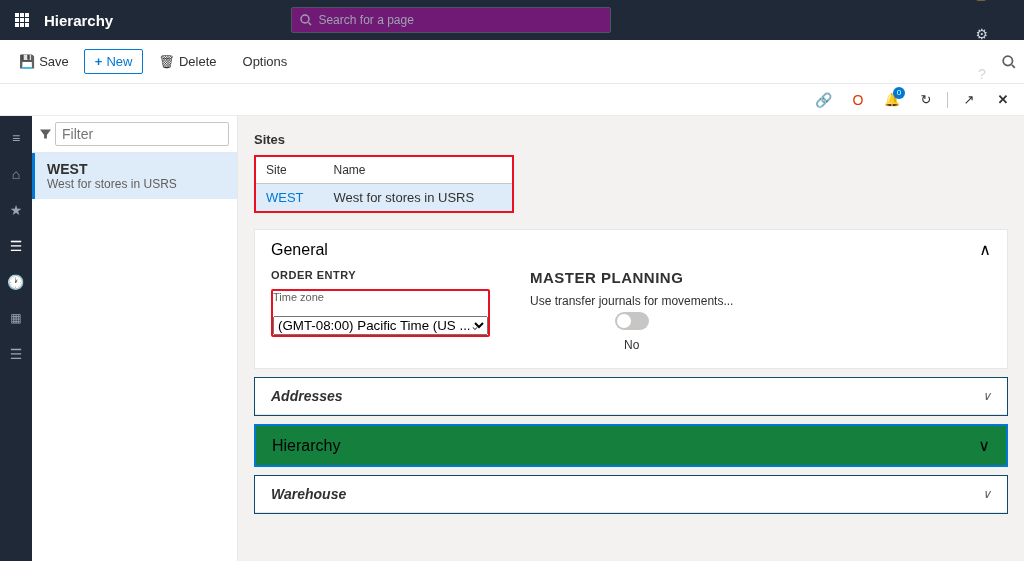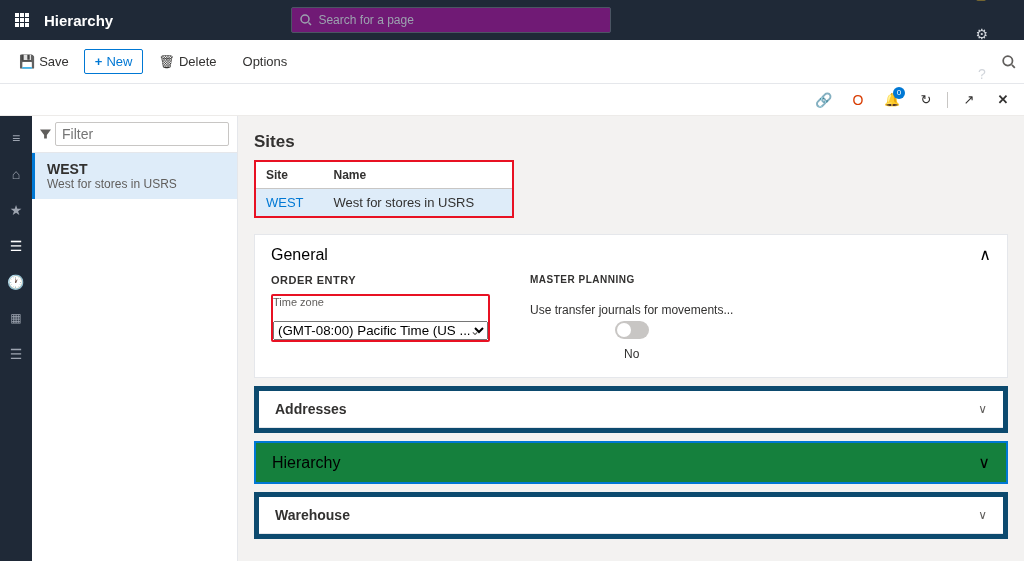"Sites" .section-label { font-size: 17px -> 13px }
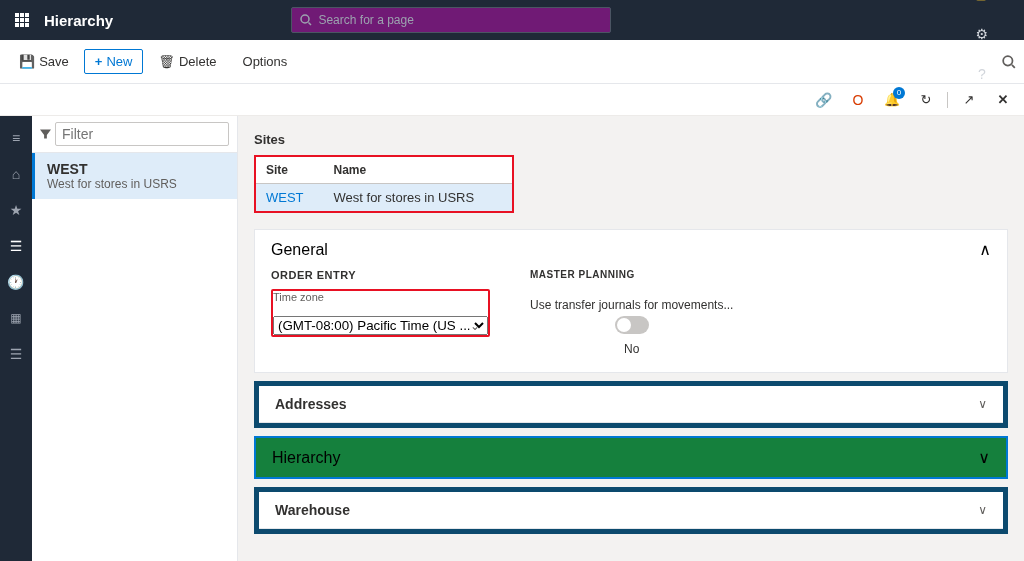"Site" .sites-table table th { font-weight: 700 -> 400 }
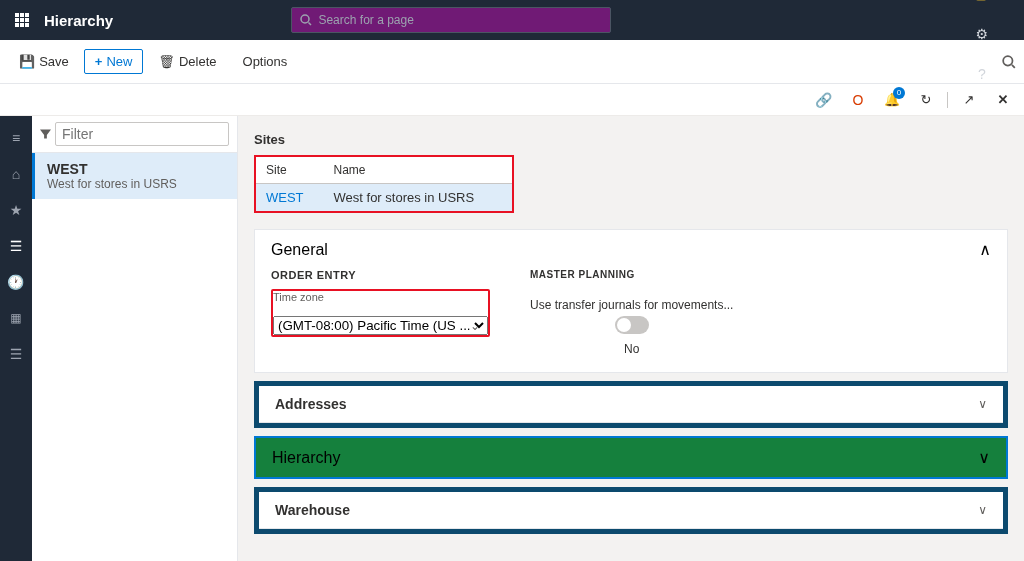"MASTER PLANNING" div { font-size: 10px -> 15px; margin-bottom: 18px -> 8px }
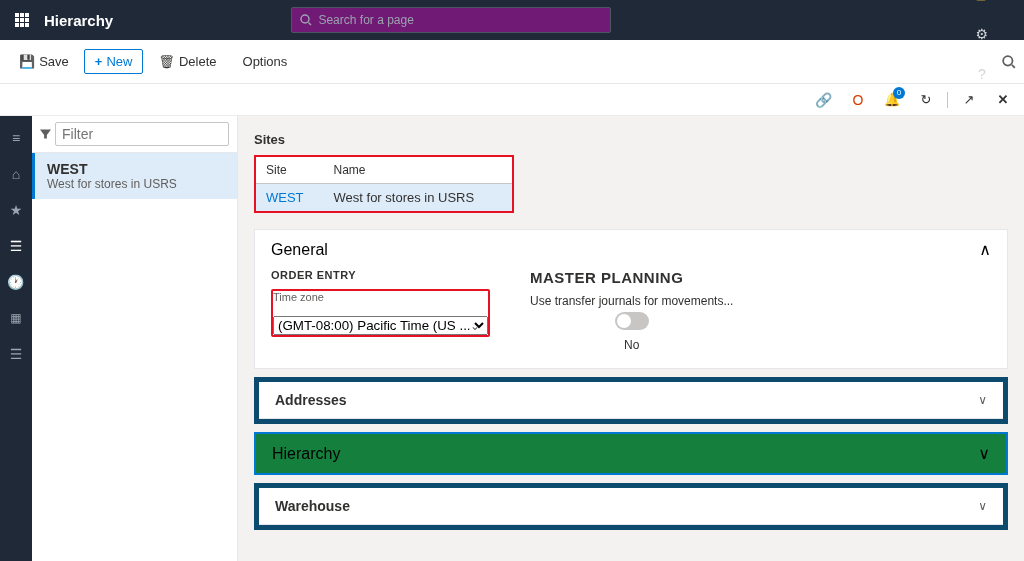"Addresses" .section-panel { border: 5px solid #0c4a6e -> 1px solid #0c4a6e; font-style: none -> italic }
